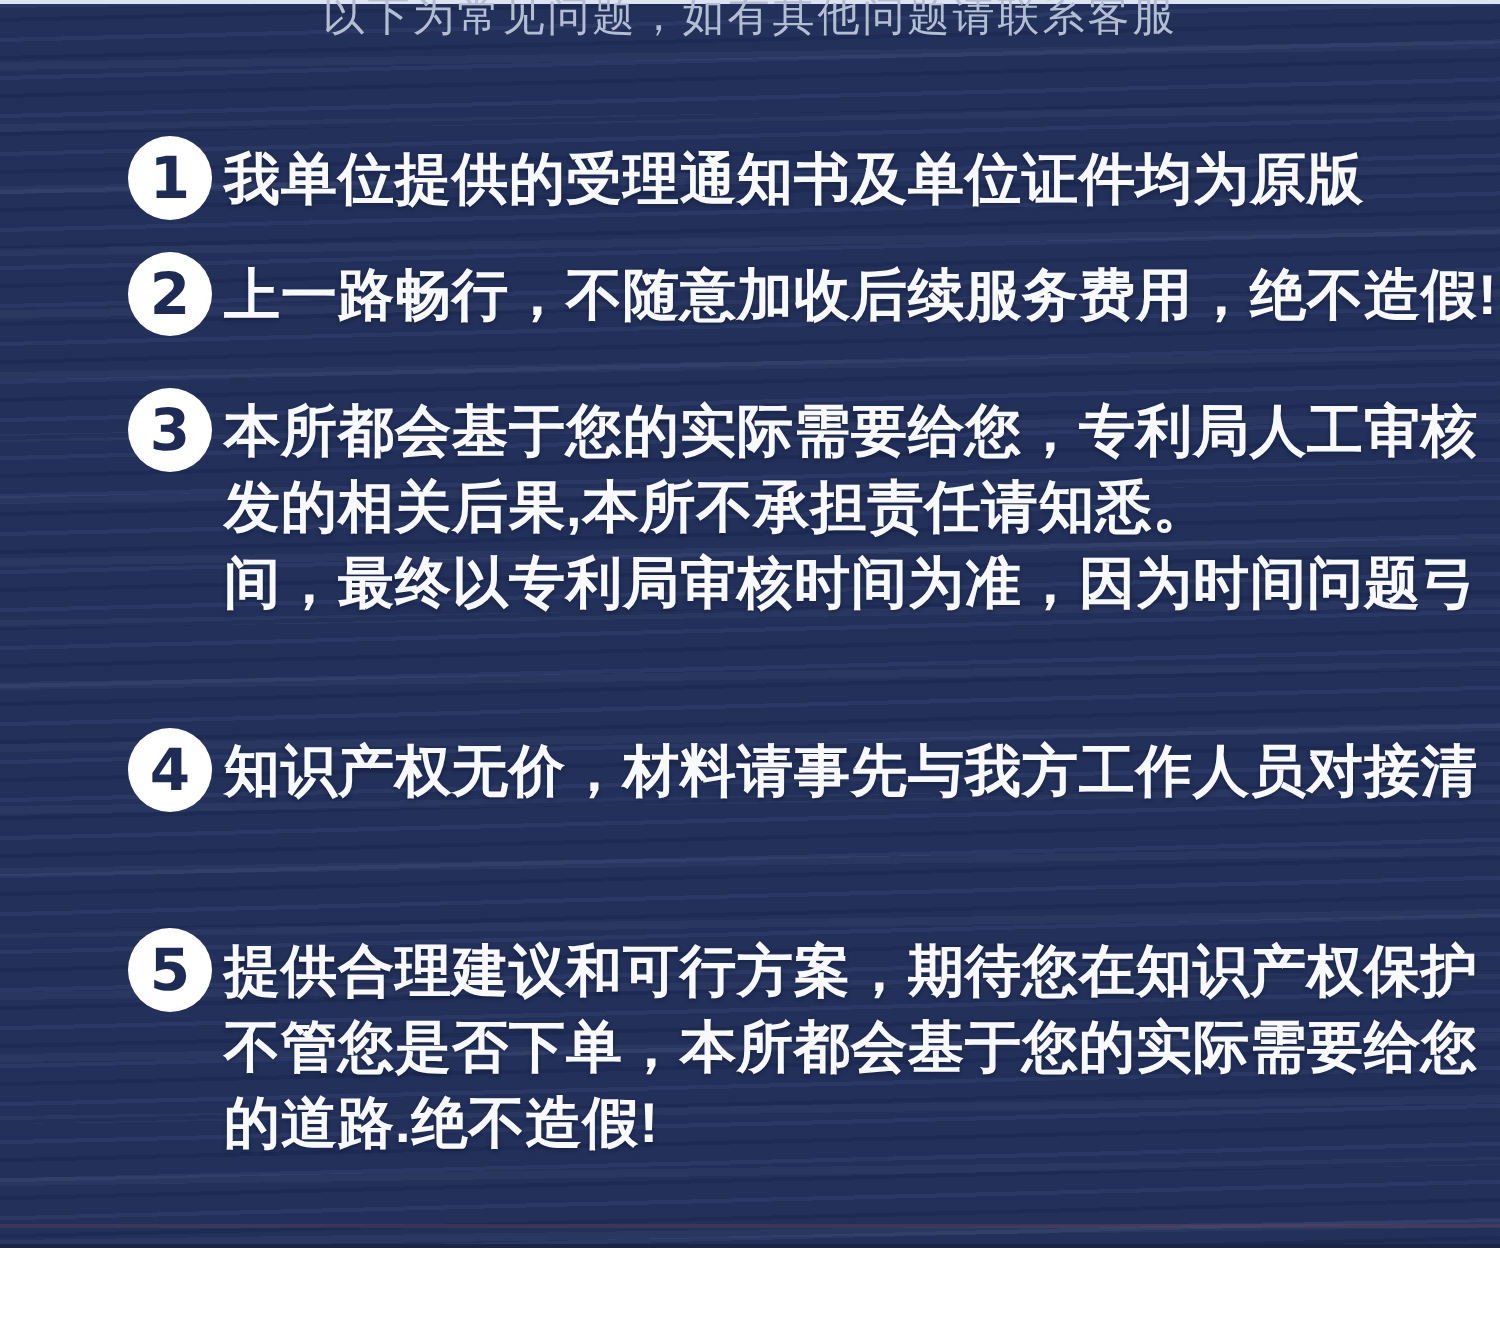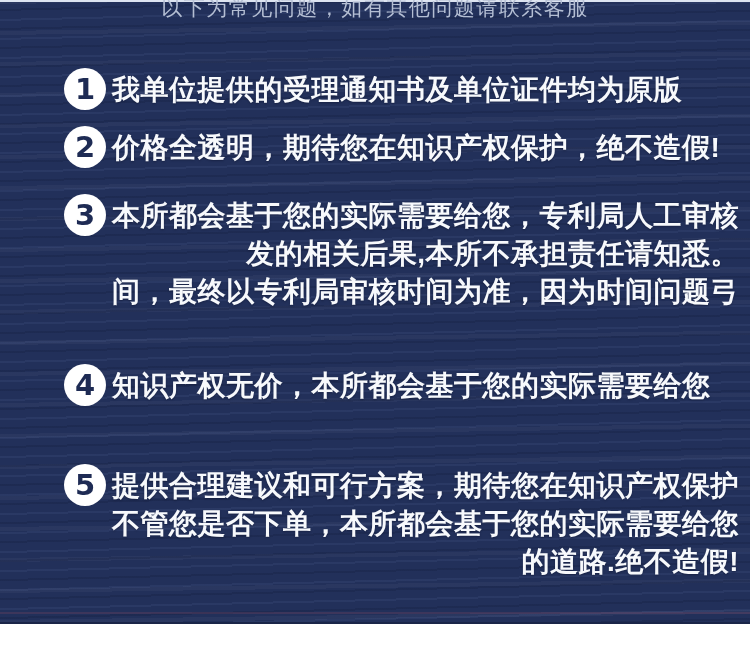"我单位提供的受理通知书及单位证件均为原版" .lines { text-align: right -> none }
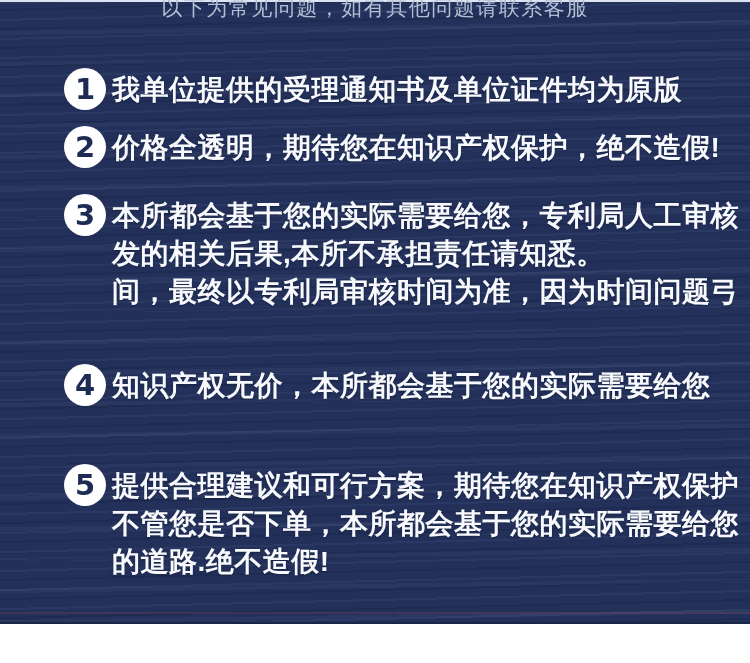"价格全透明，期待您在知识产权保护，绝不造假!" div.line { text: 价格全透明，期待您在知识产权保护 -> 上一路畅行，不随意加收后续服务费用 }
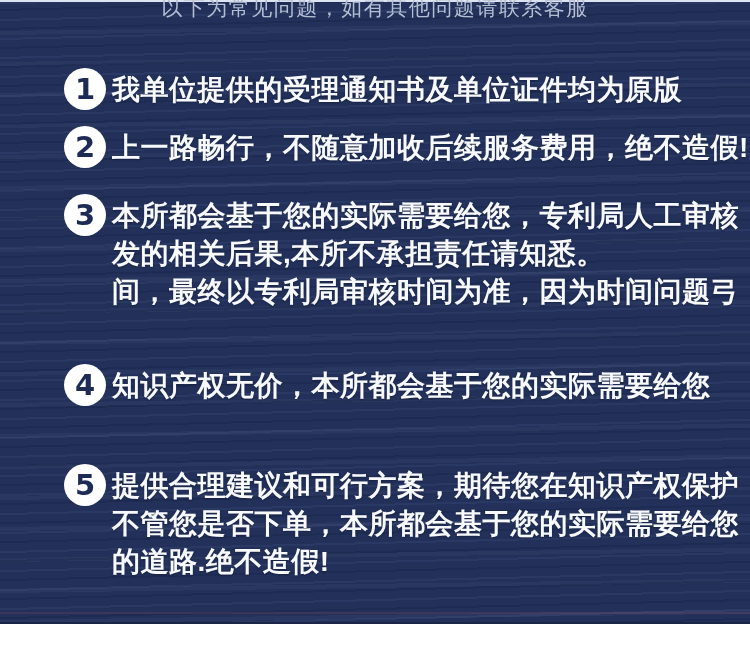"知识产权无价，本所都会基于您的实际需要给您" div.line { text: 本所都会基于您的实际需要给您 -> 材料请事先与我方工作人员对接清 }
